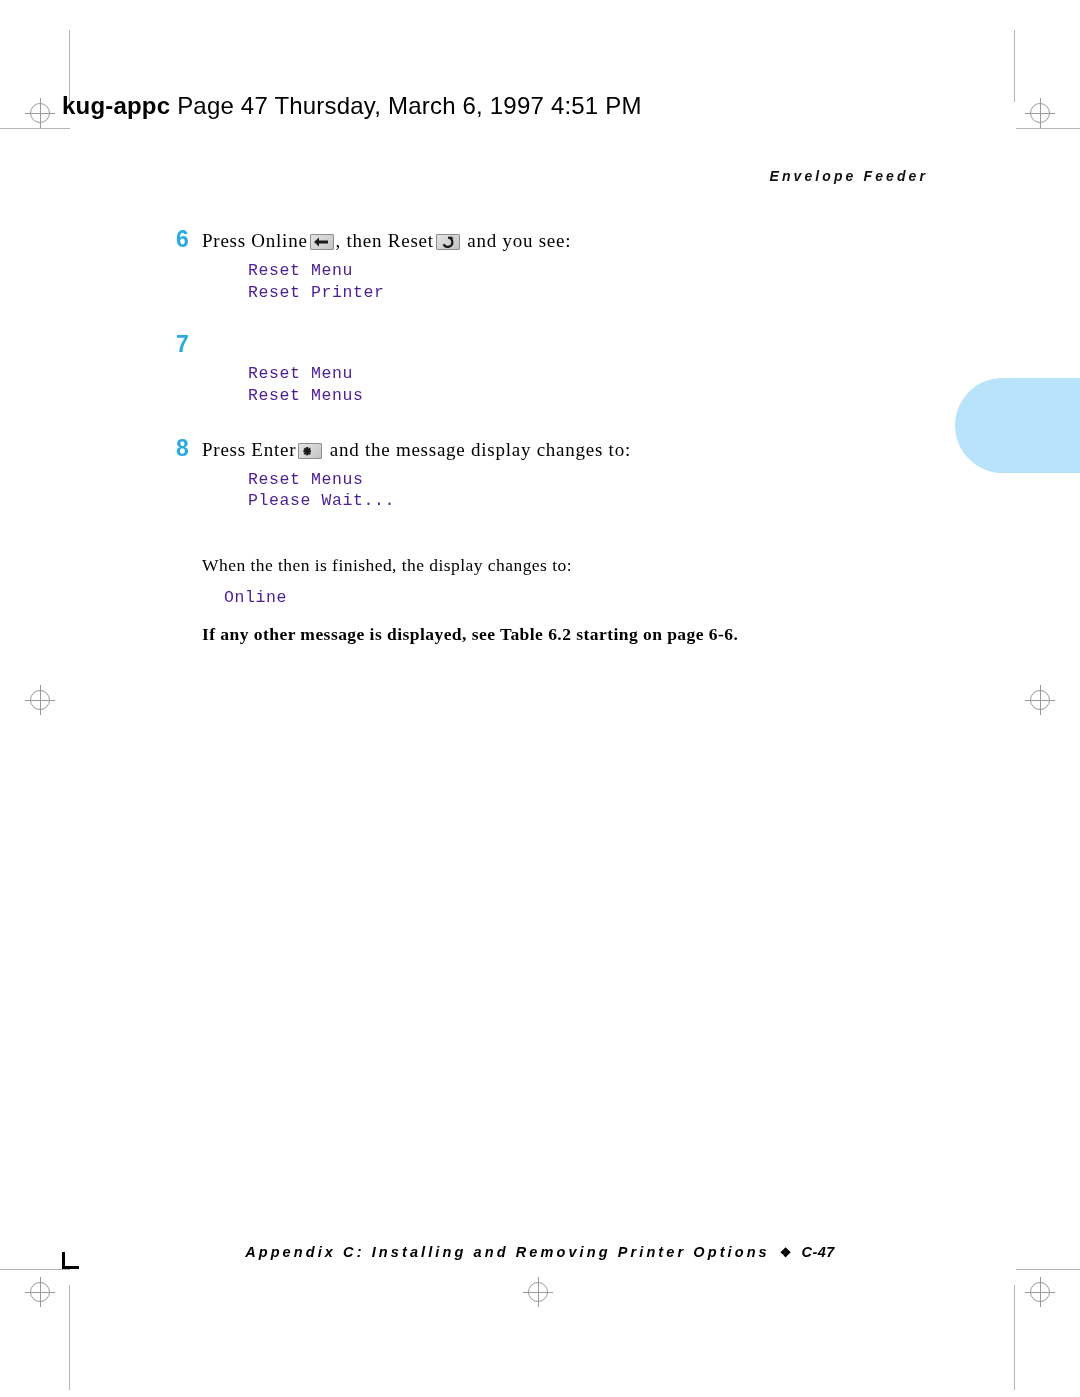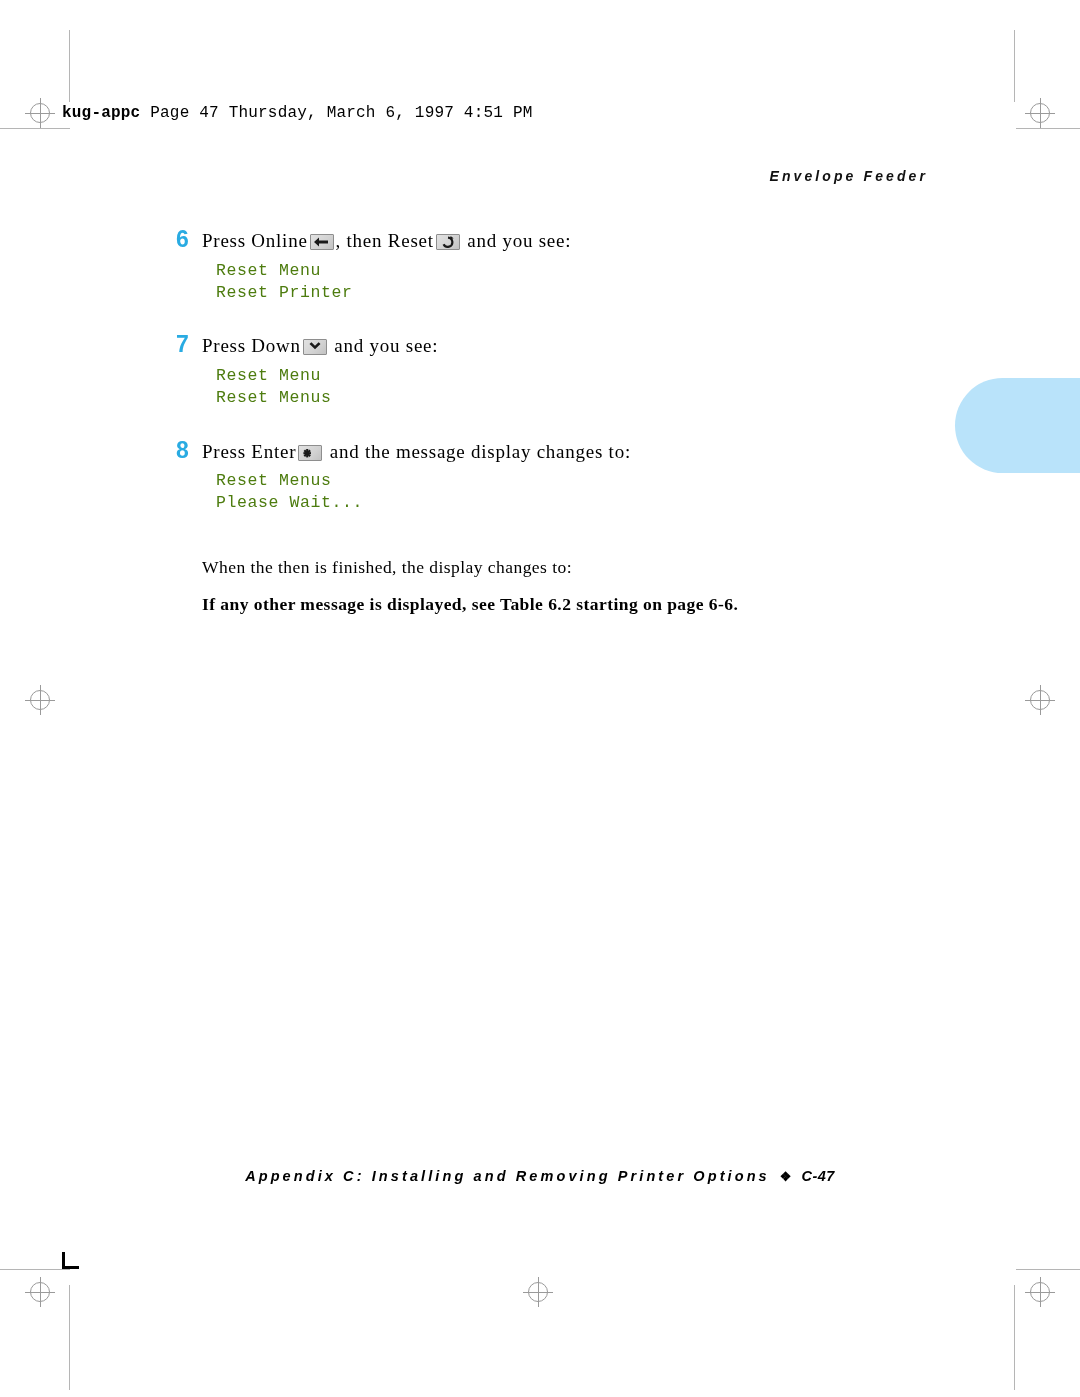"kug-appc Page 47 Thursday, March" .slug { font-family: Liberation Mono, monospace -> Liberation Sans, sans-serif; font-size: 16px -> 24px; top: 104px -> 92px }
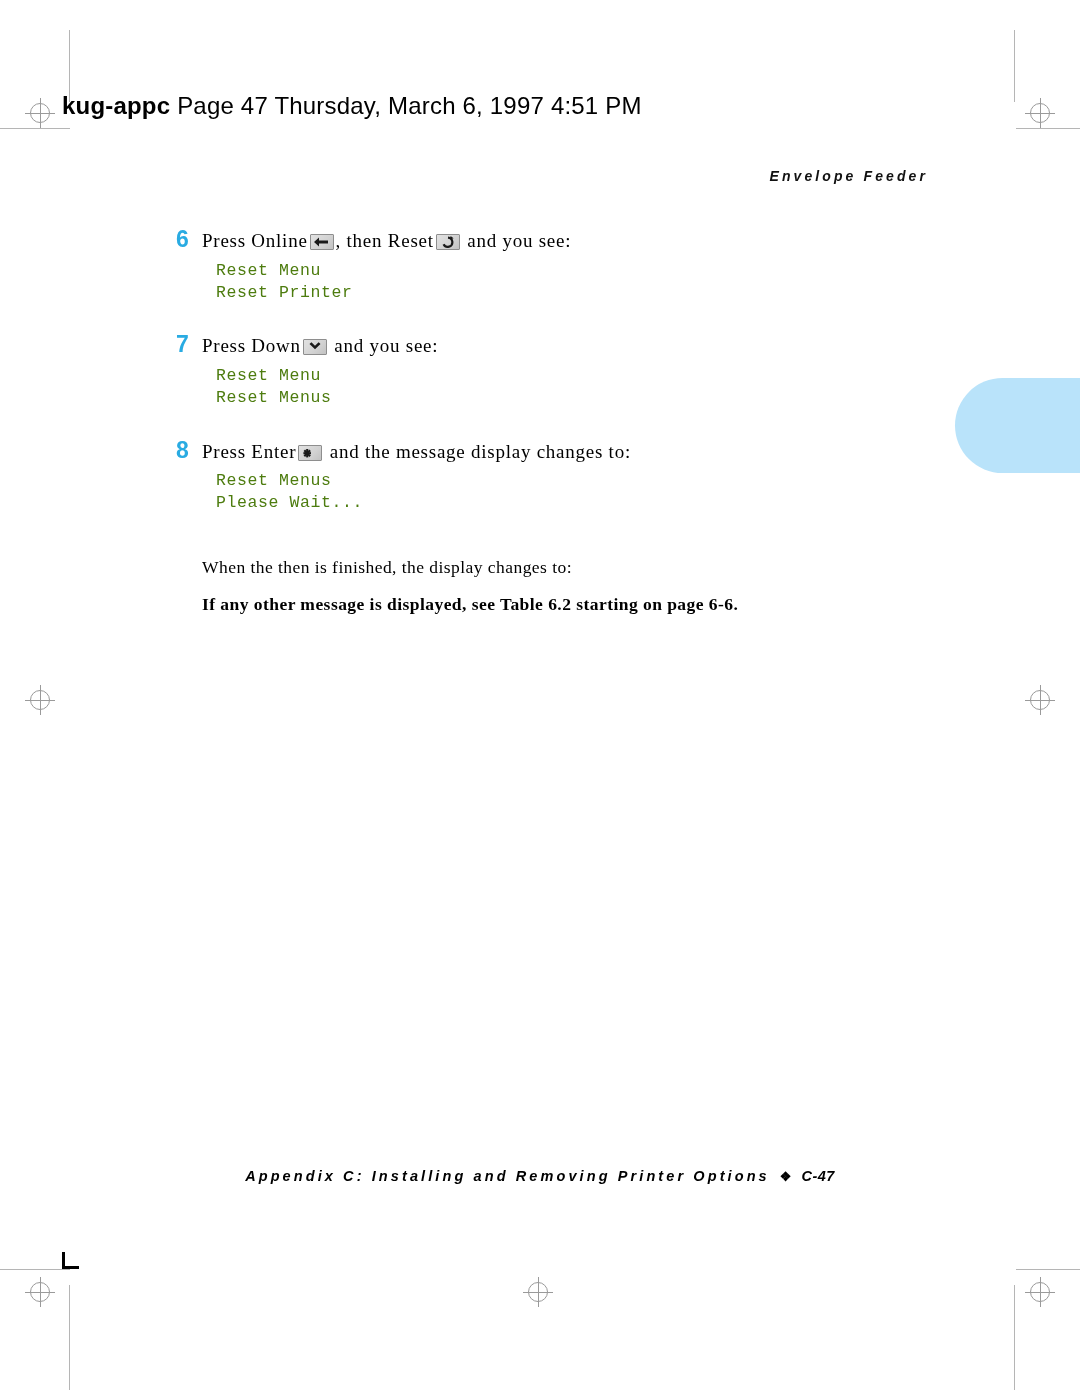"Reset Menu" .display-lines { color: #4d7c0f -> #4c1d95; margin: 7px 0 0 40px -> 7px 0 0 72px }
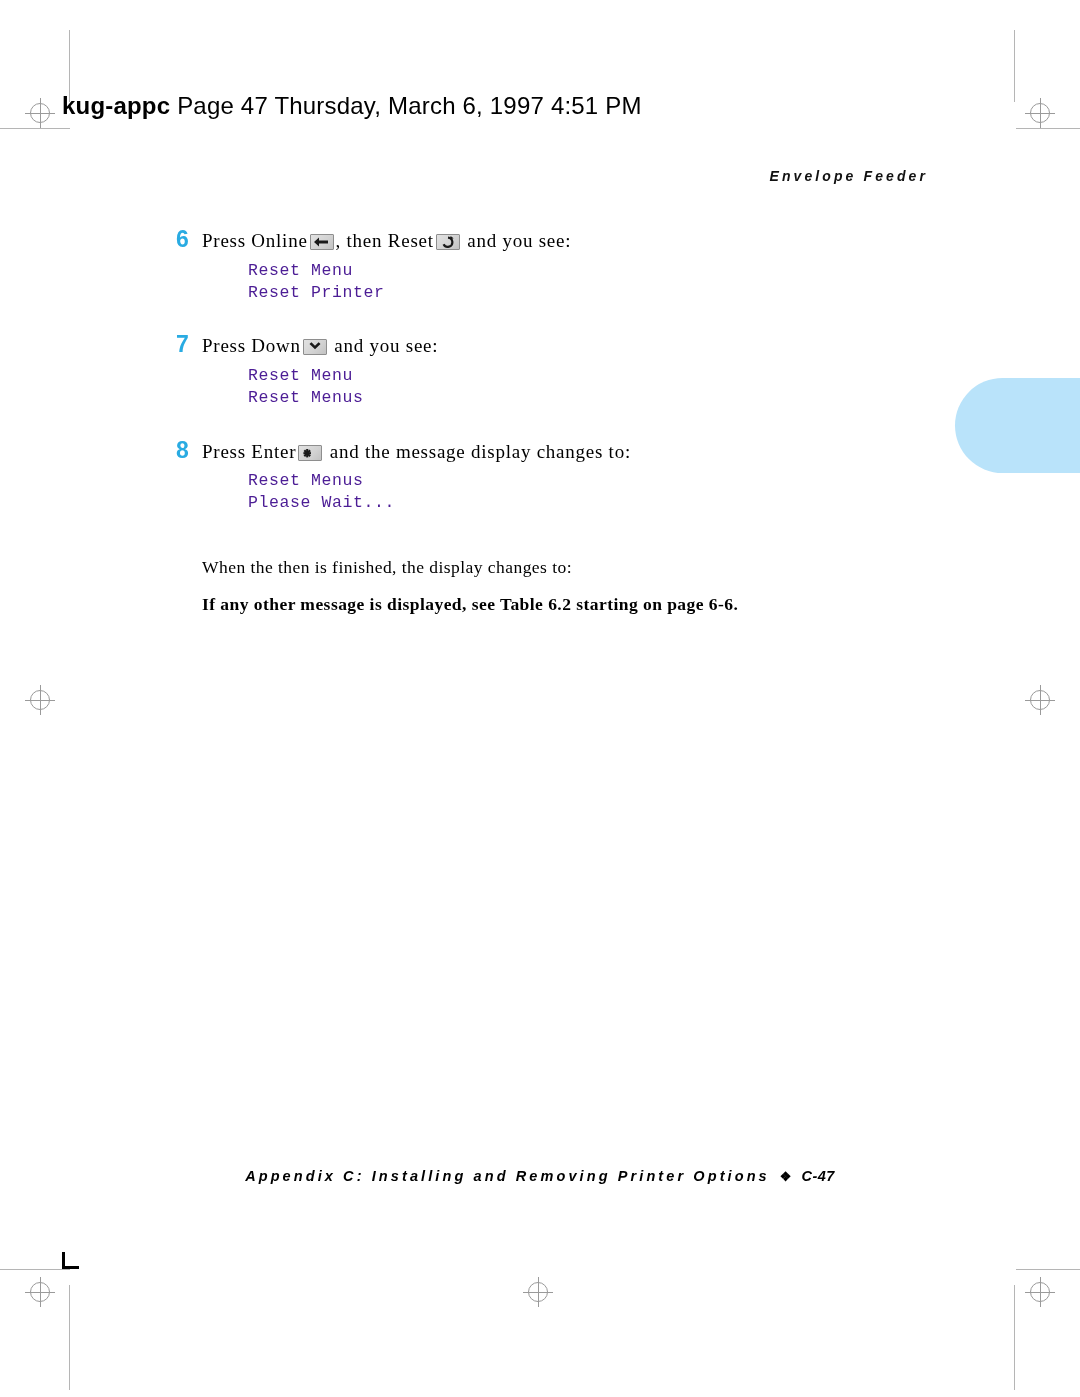"Press Down and you see:" div.step-text { html: <div><span>Press Down</span><span><svg> <path></path> </svg></span> <span>and you see:</span></div> -> none }
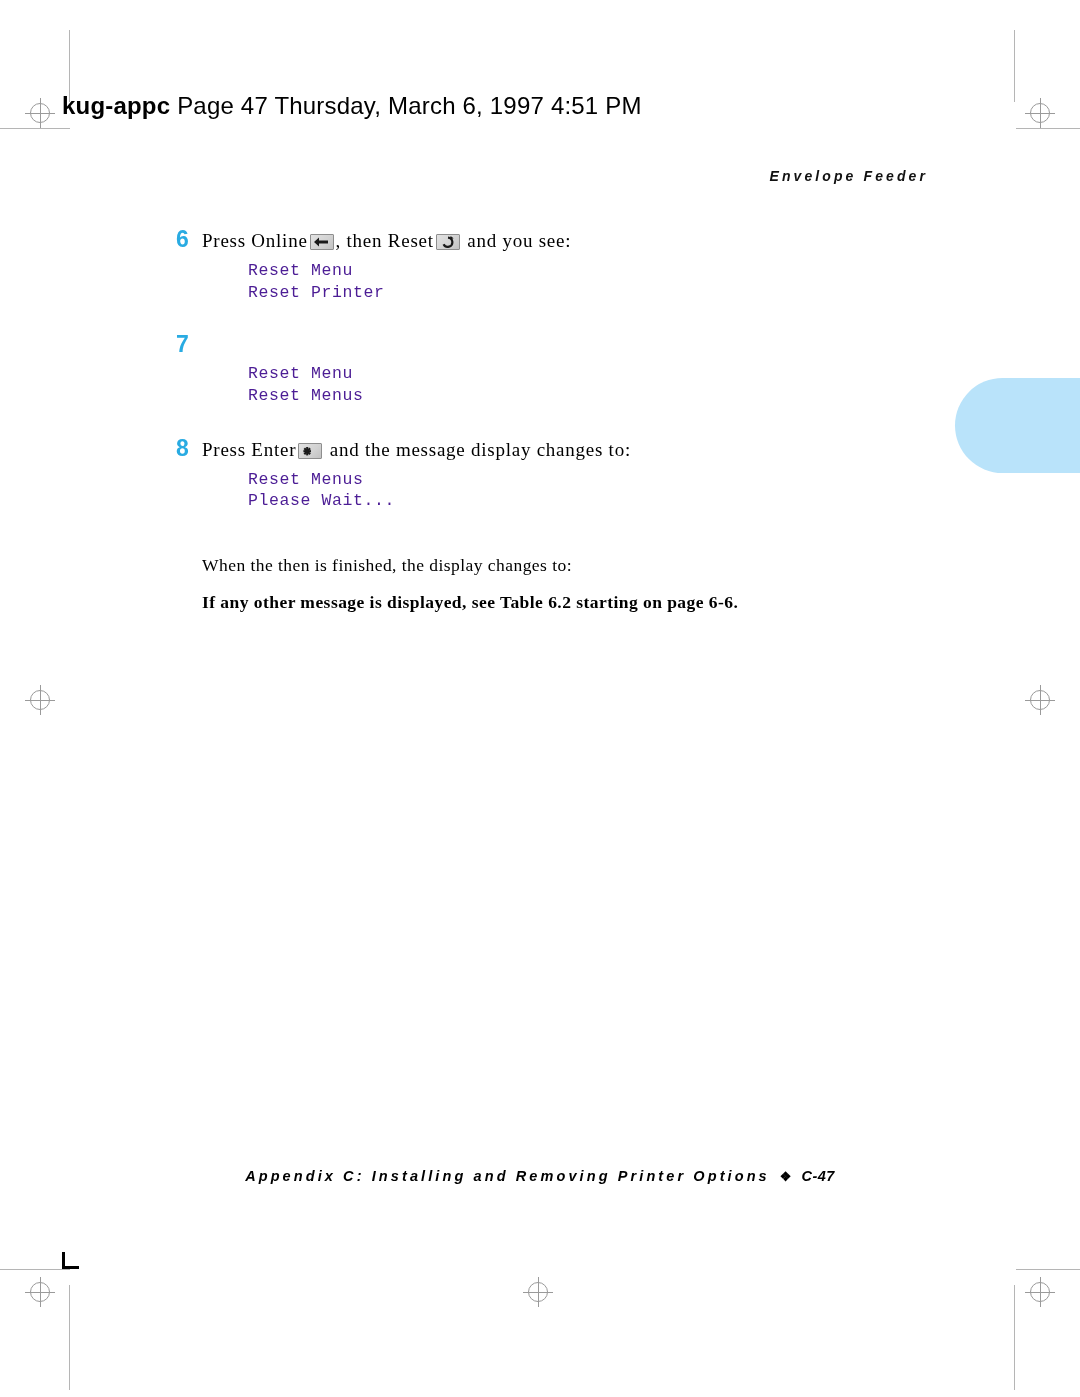"Online" div { html: none -> <div>Online</div> }
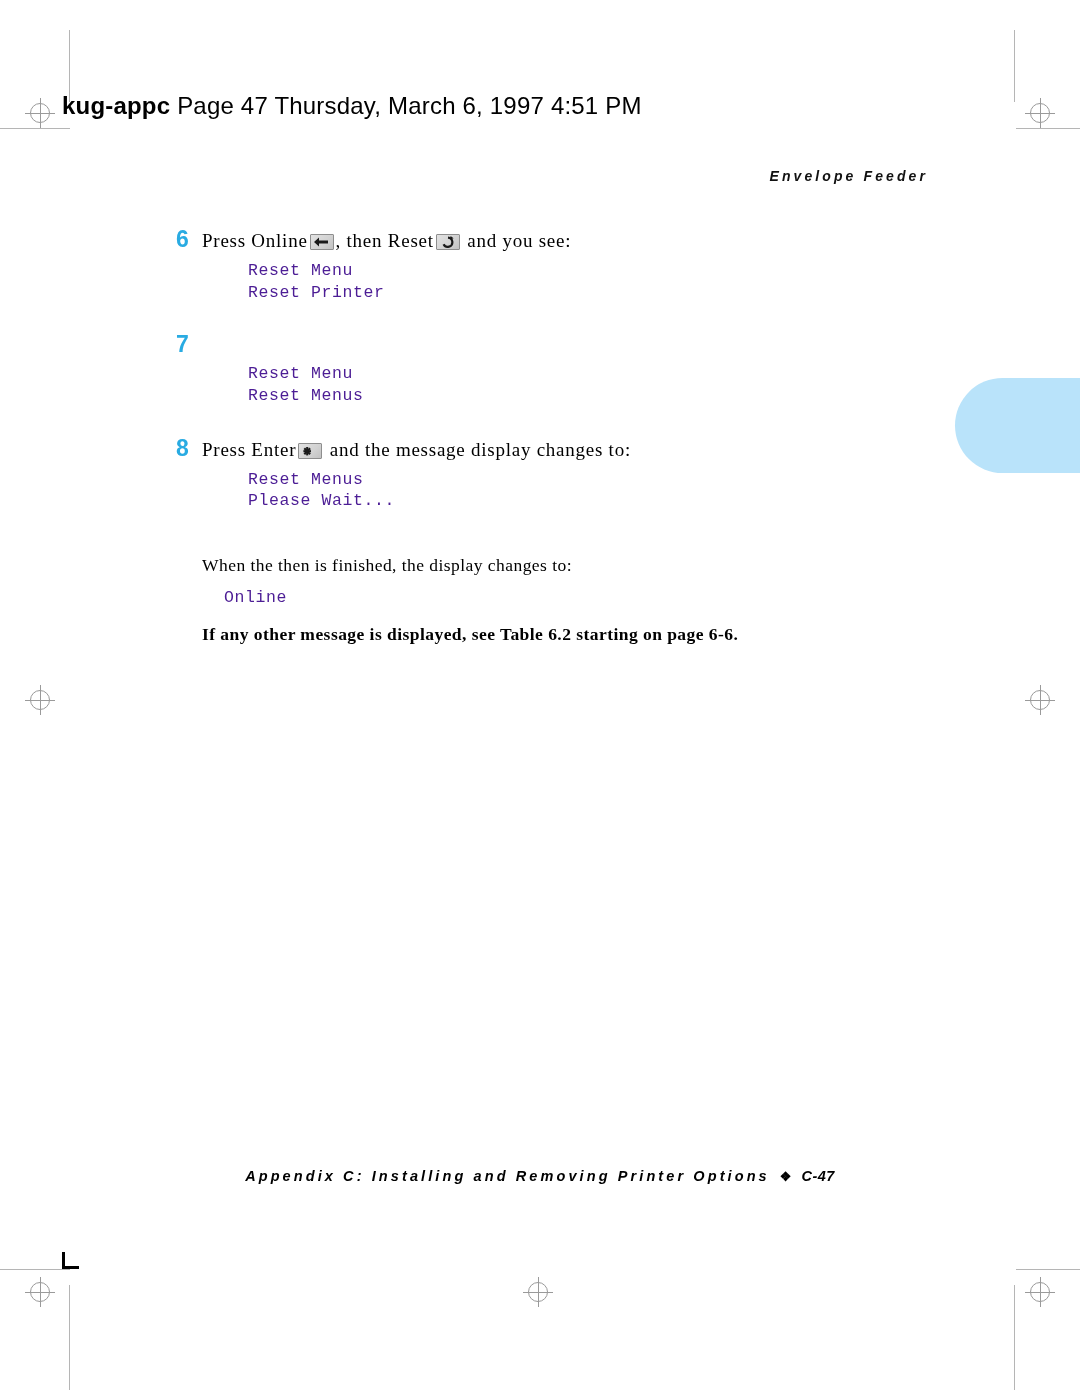"Appendix C: Installing and Removing" .footer { top: 1168px -> 1244px }
